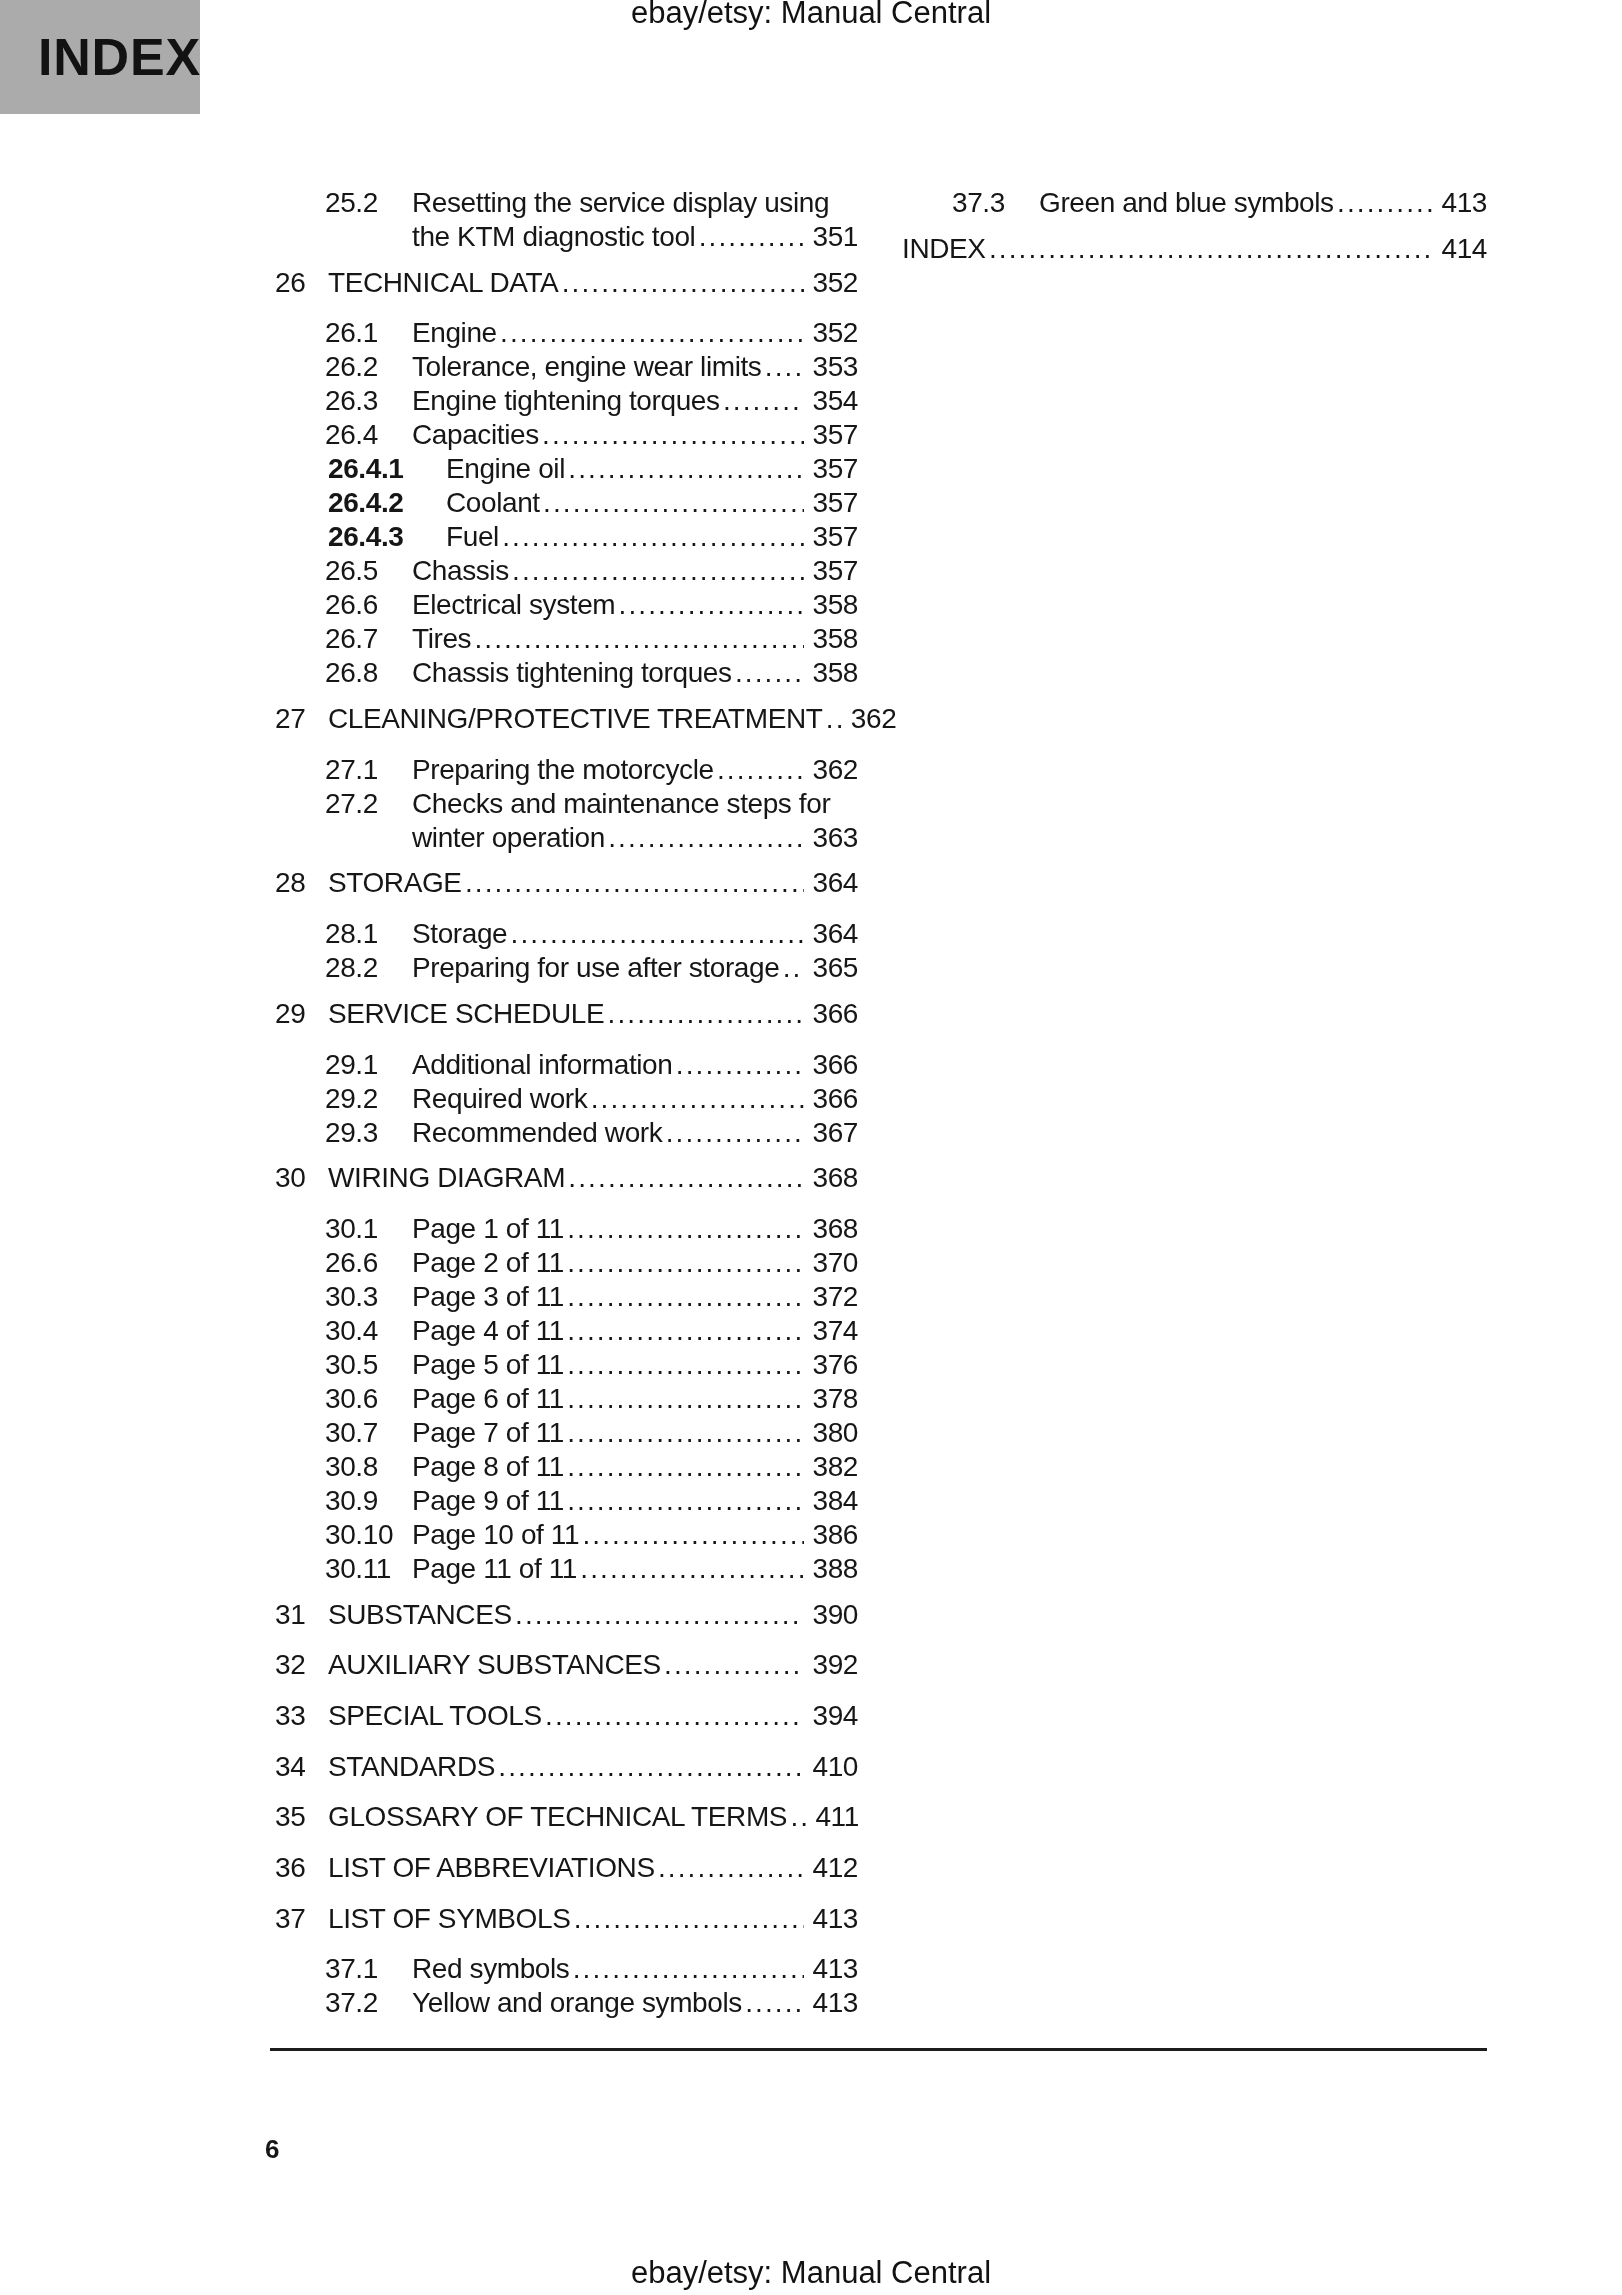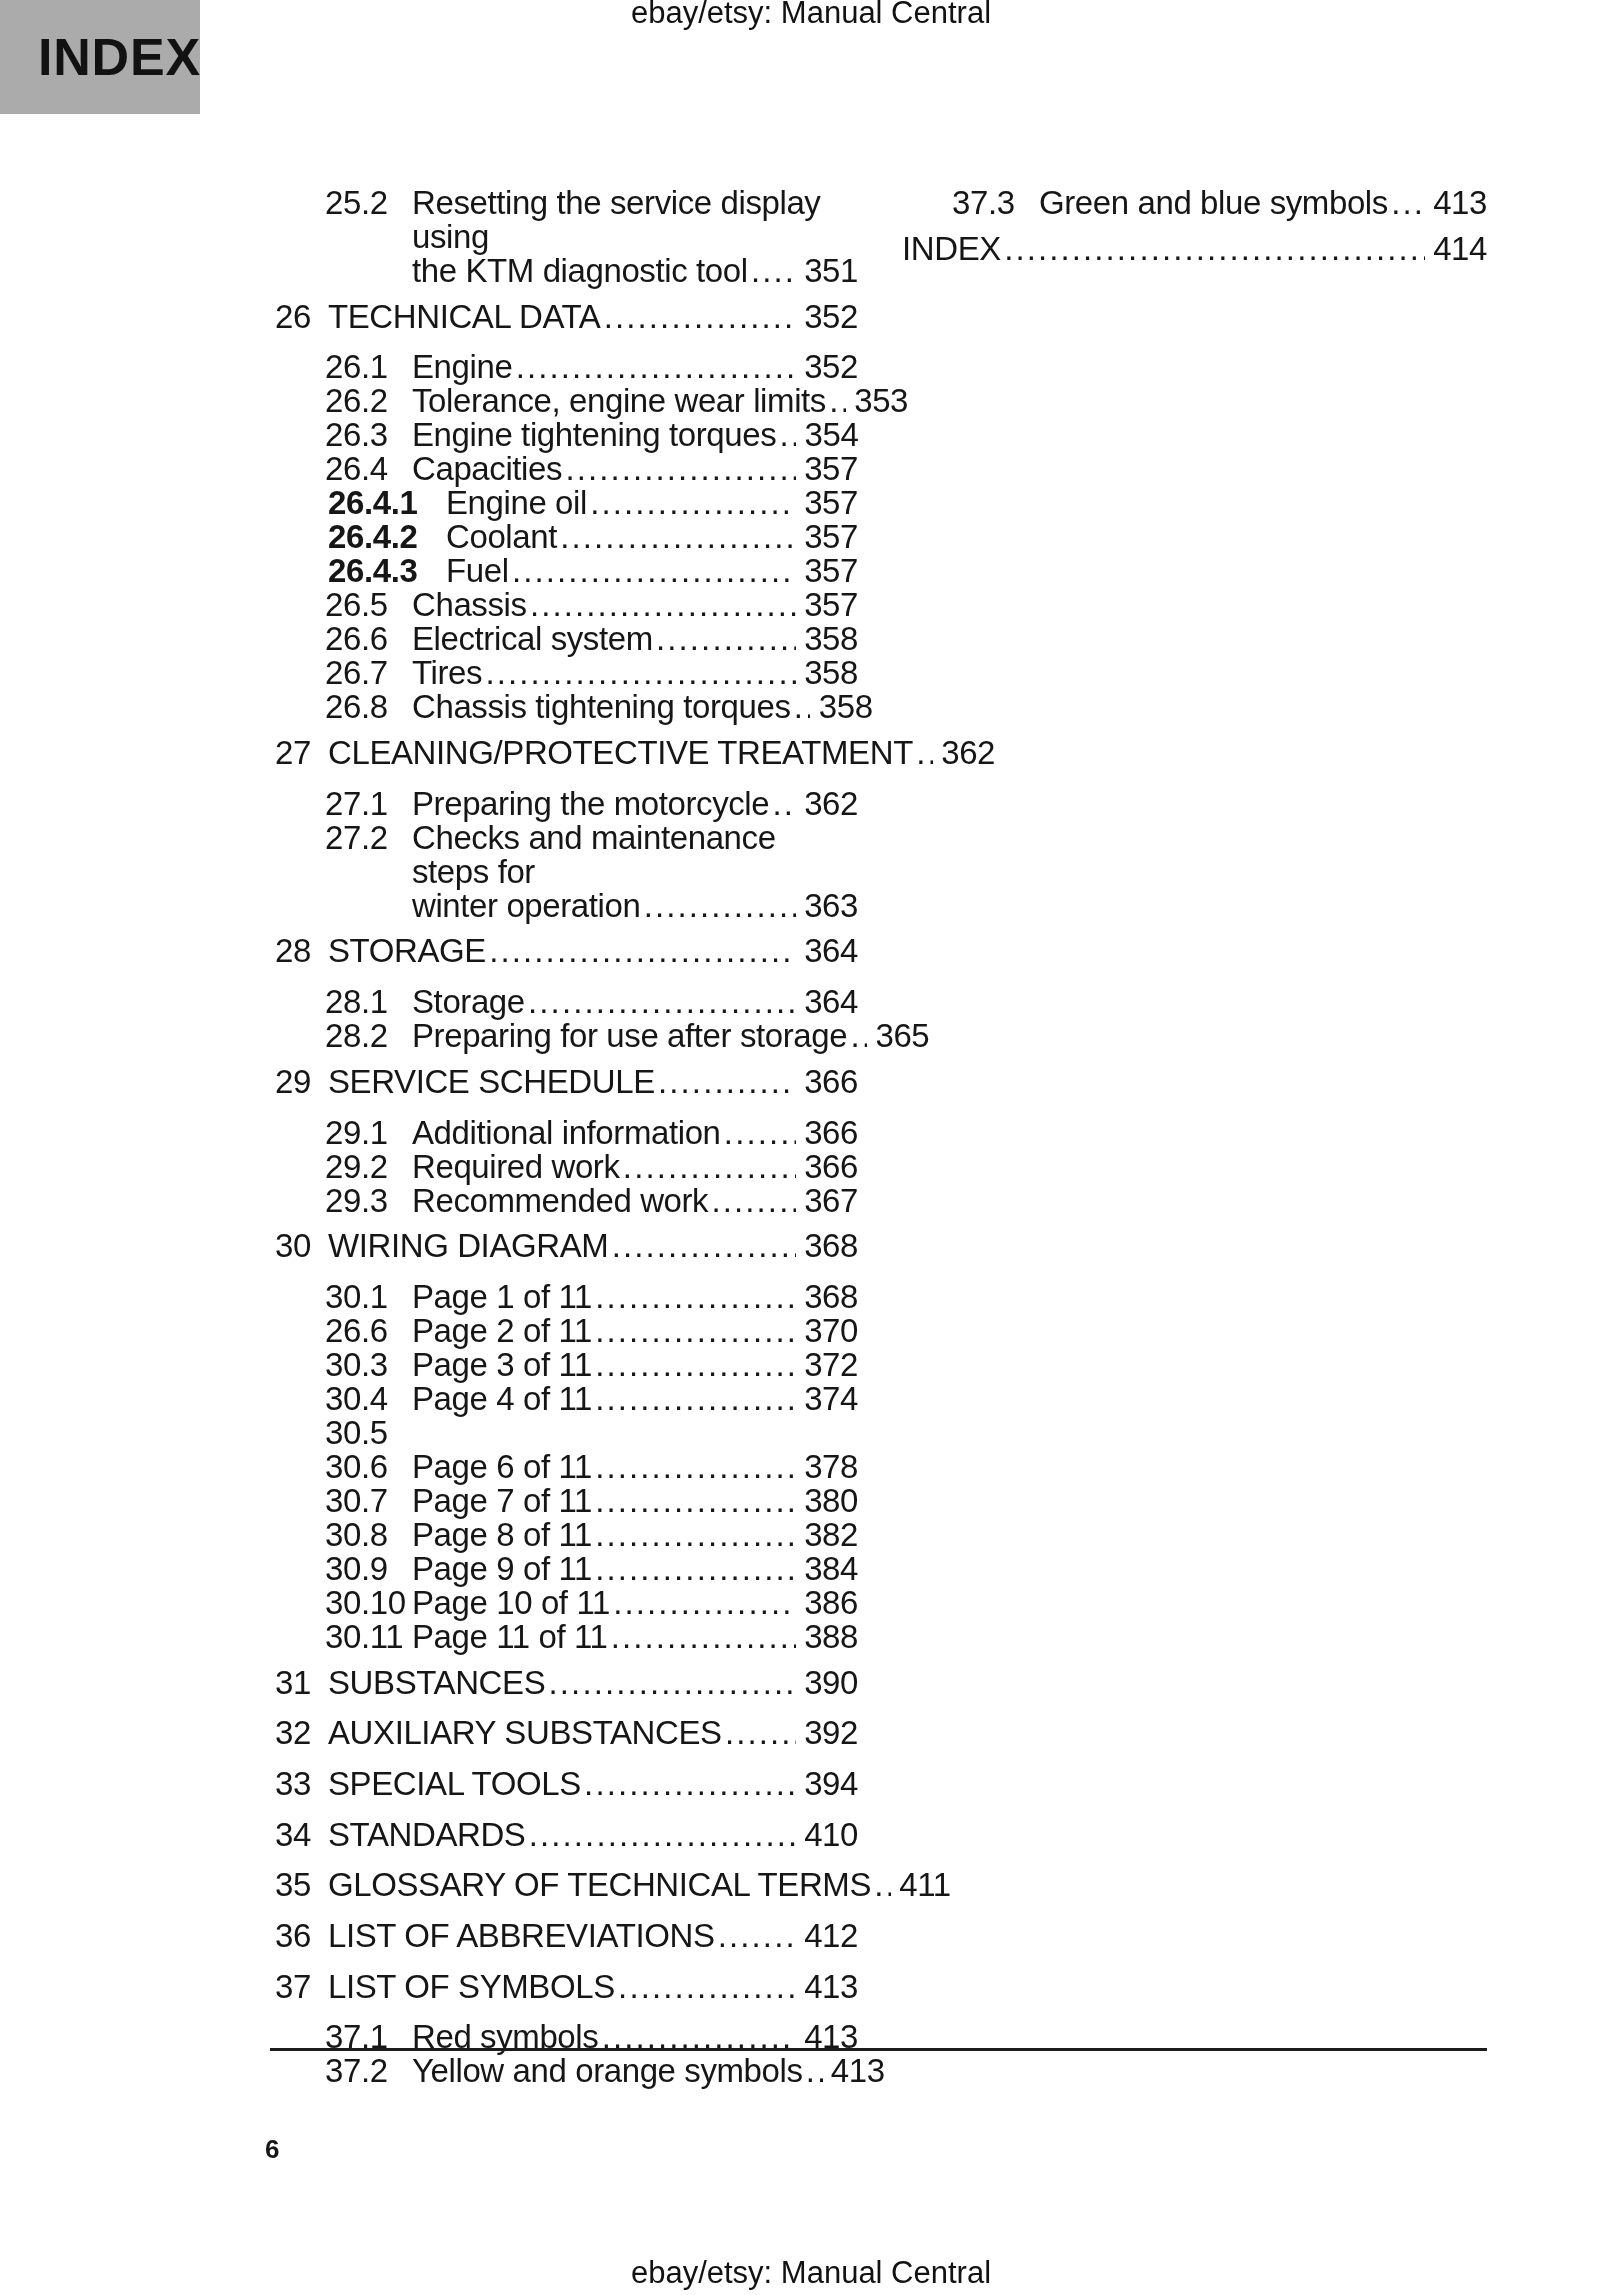"25.2" .row { font-size: 33px -> 28px }
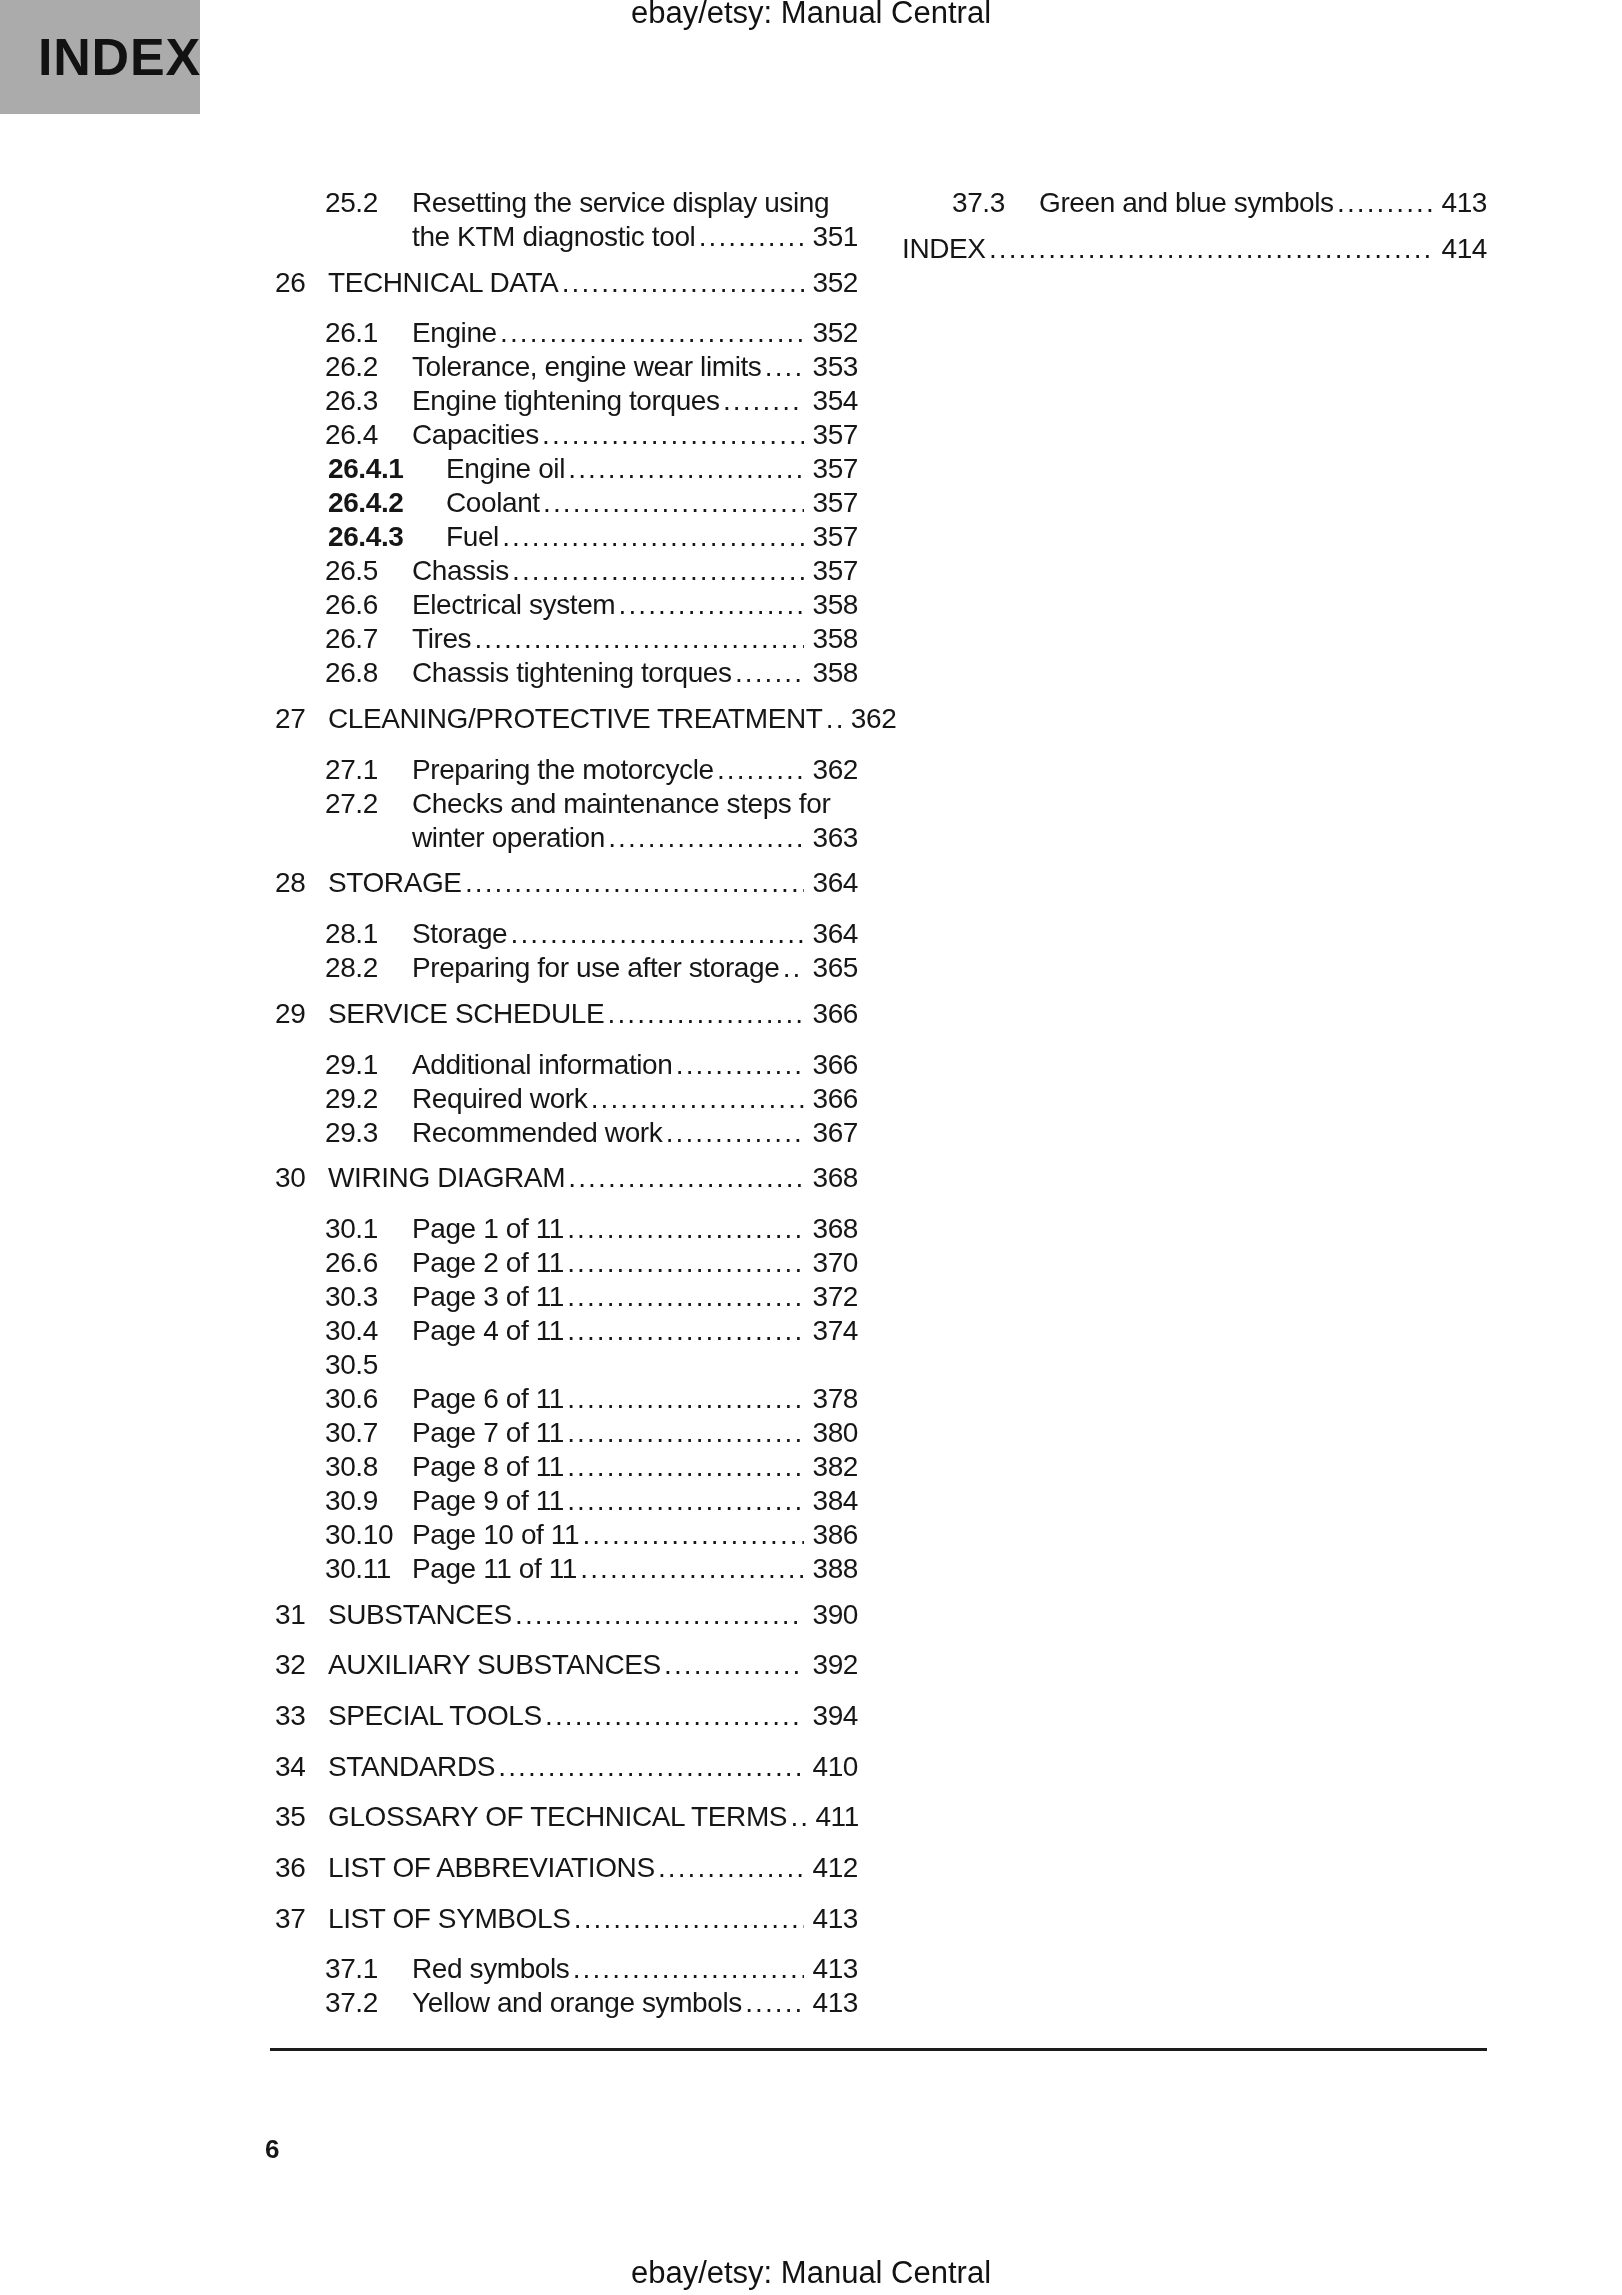"Page 5 of 11" div.content { html: none -> <div> <div> <span>Page 5 of 11</span> <span></span> <span>376</span> </div> </div> }
